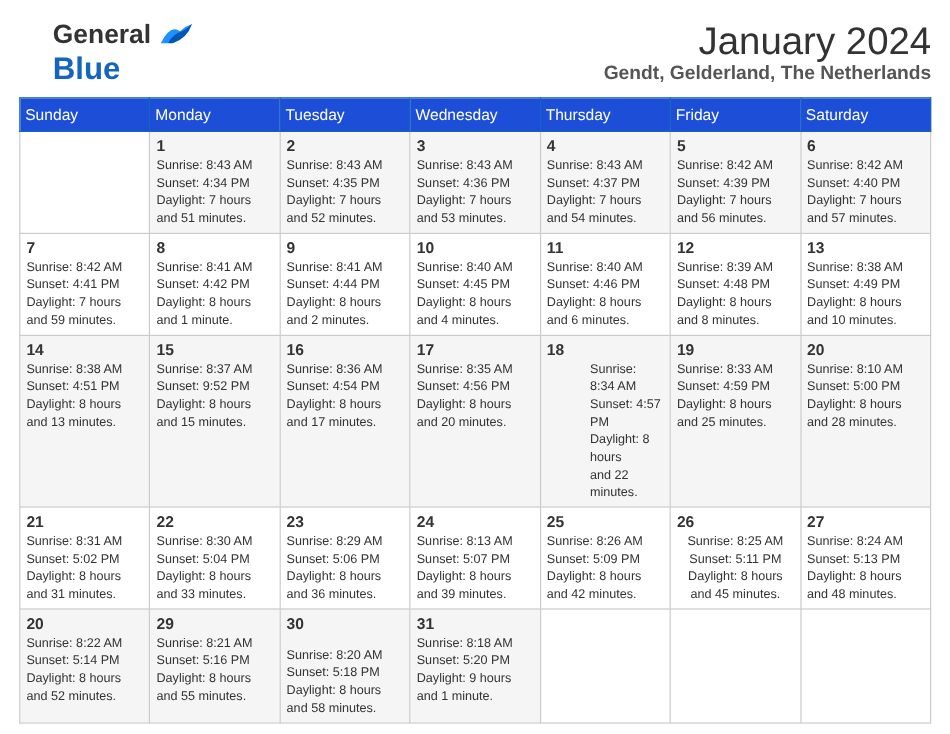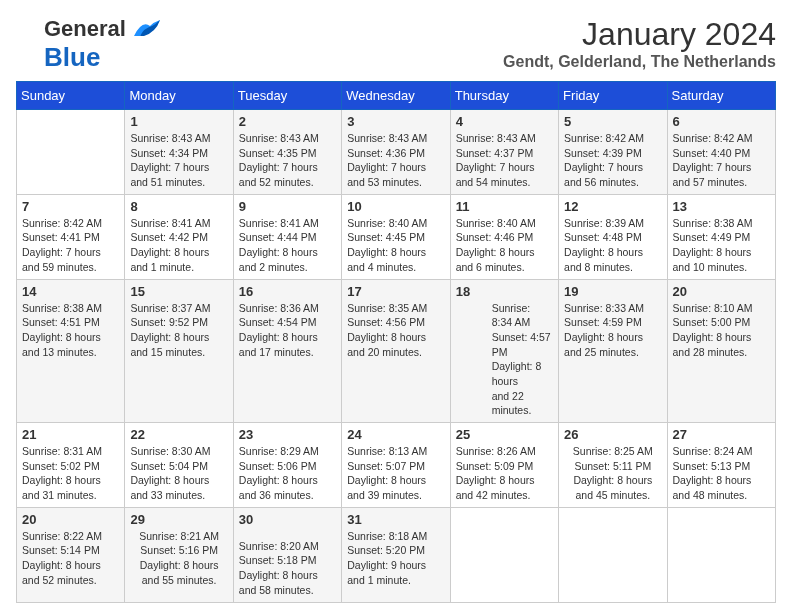"Sunrise: 8:21 AM" div.cell-text { text-align: center -> none }
